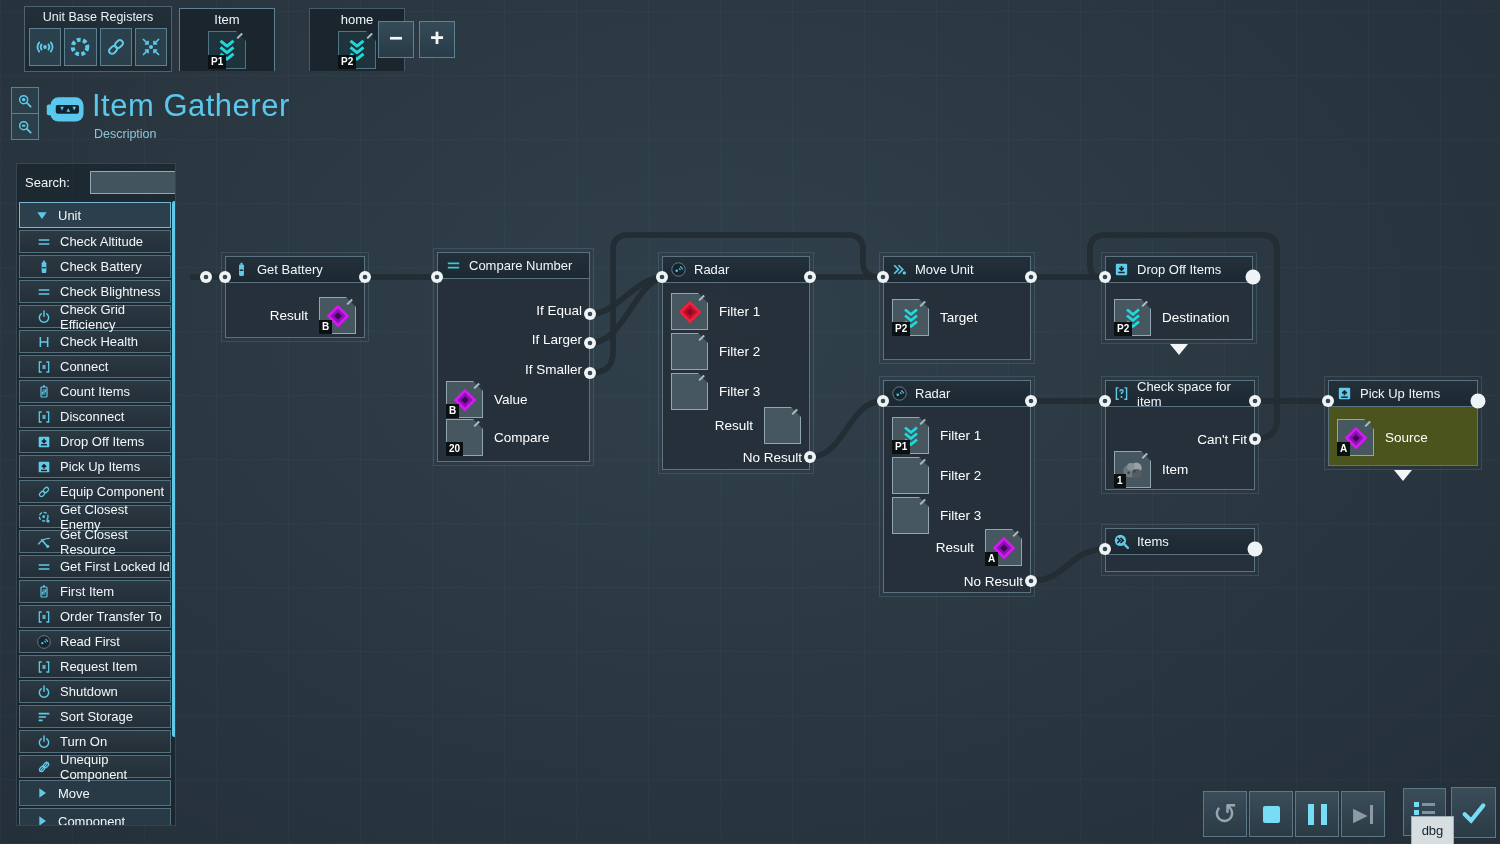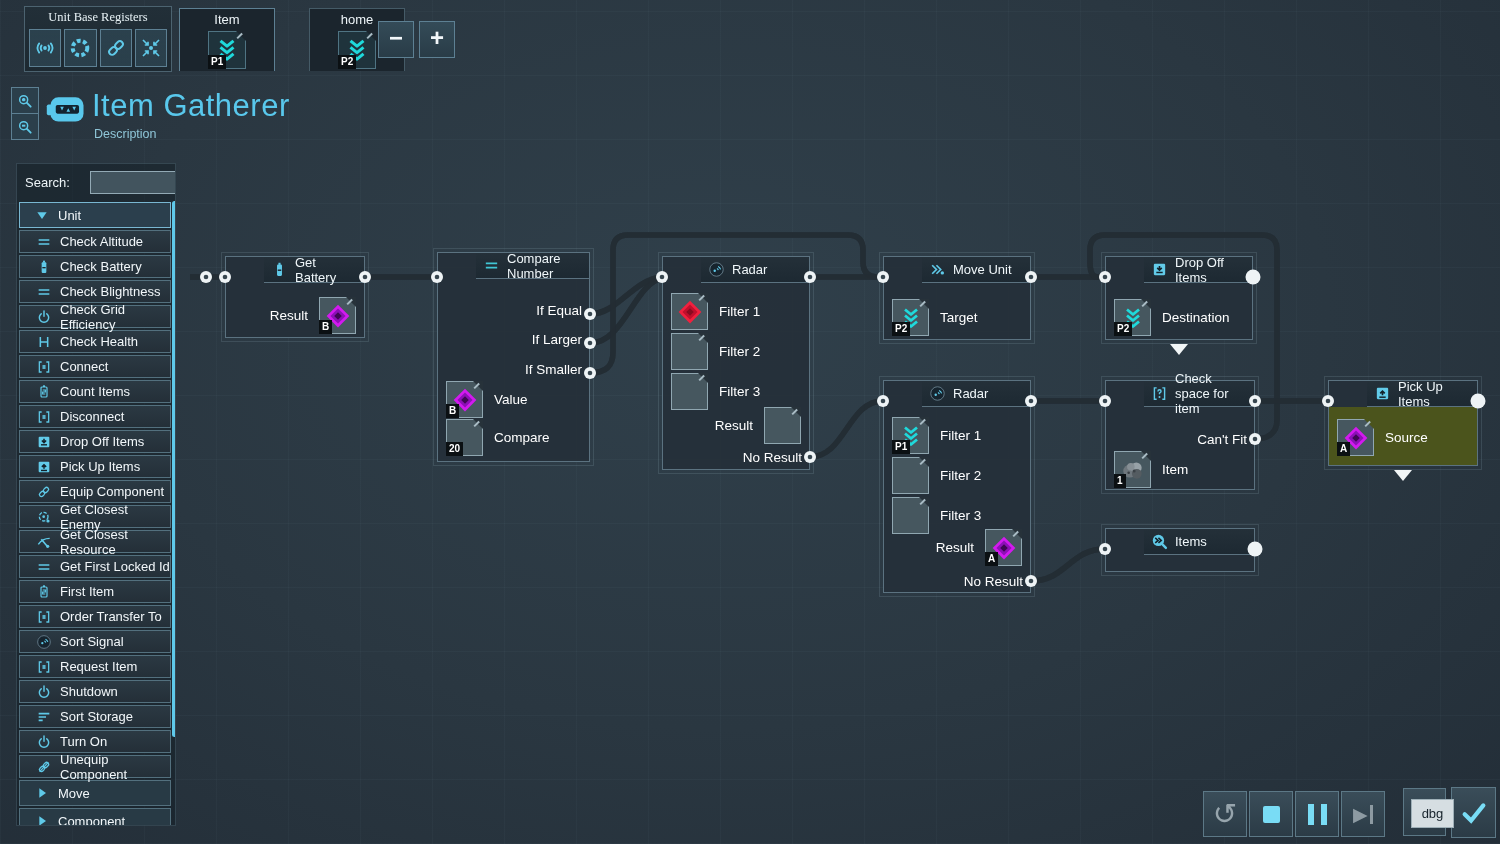"Unit Base Registers" .panel { font-family: Liberation Serif, serif -> none }
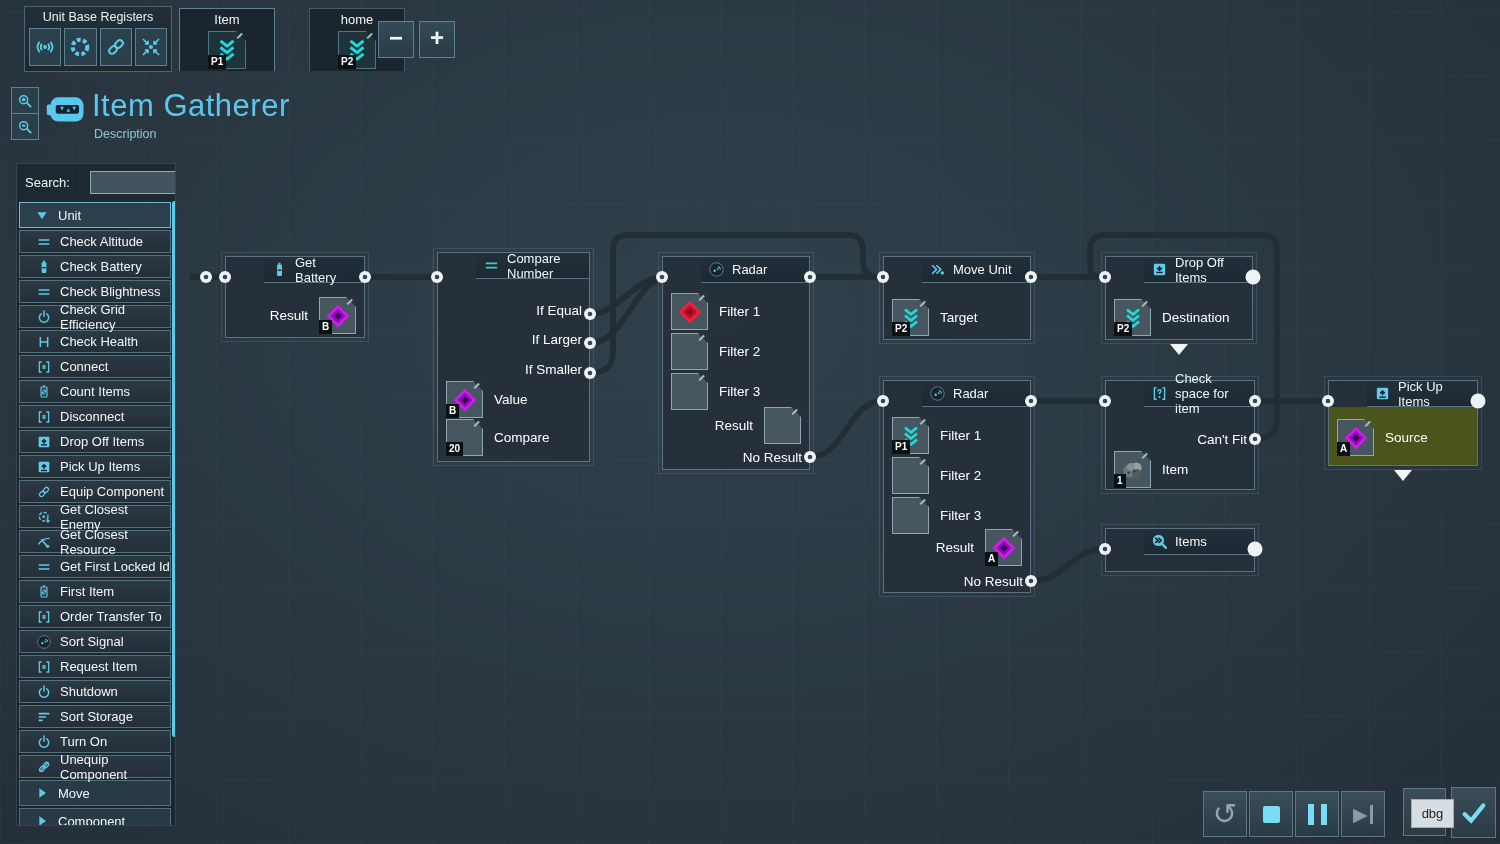"Get Battery" .node { padding-left: 38px -> none }
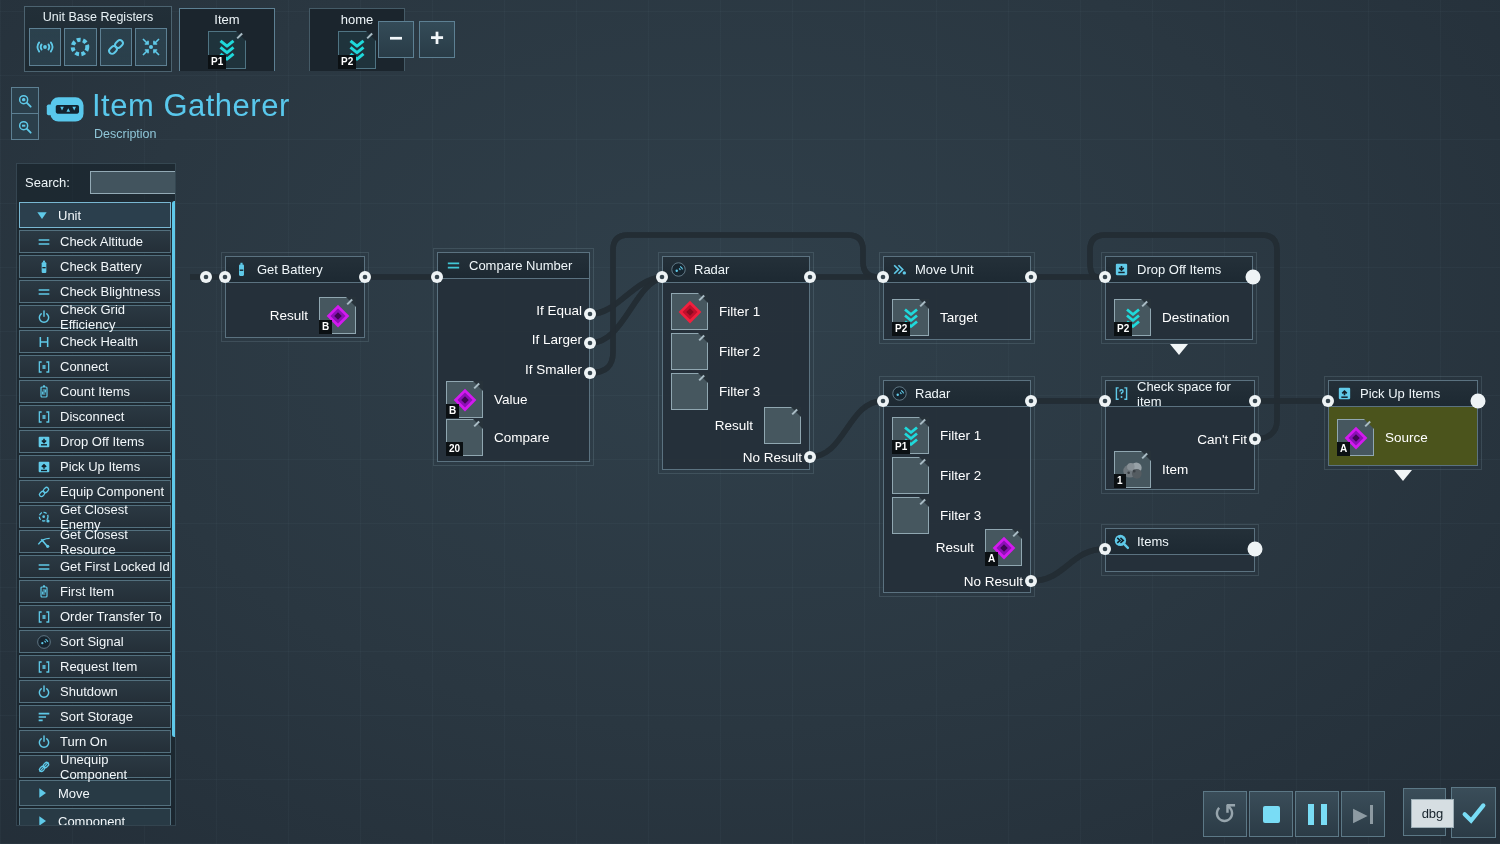"Move Unit" div.node { height: 84px -> 104px }
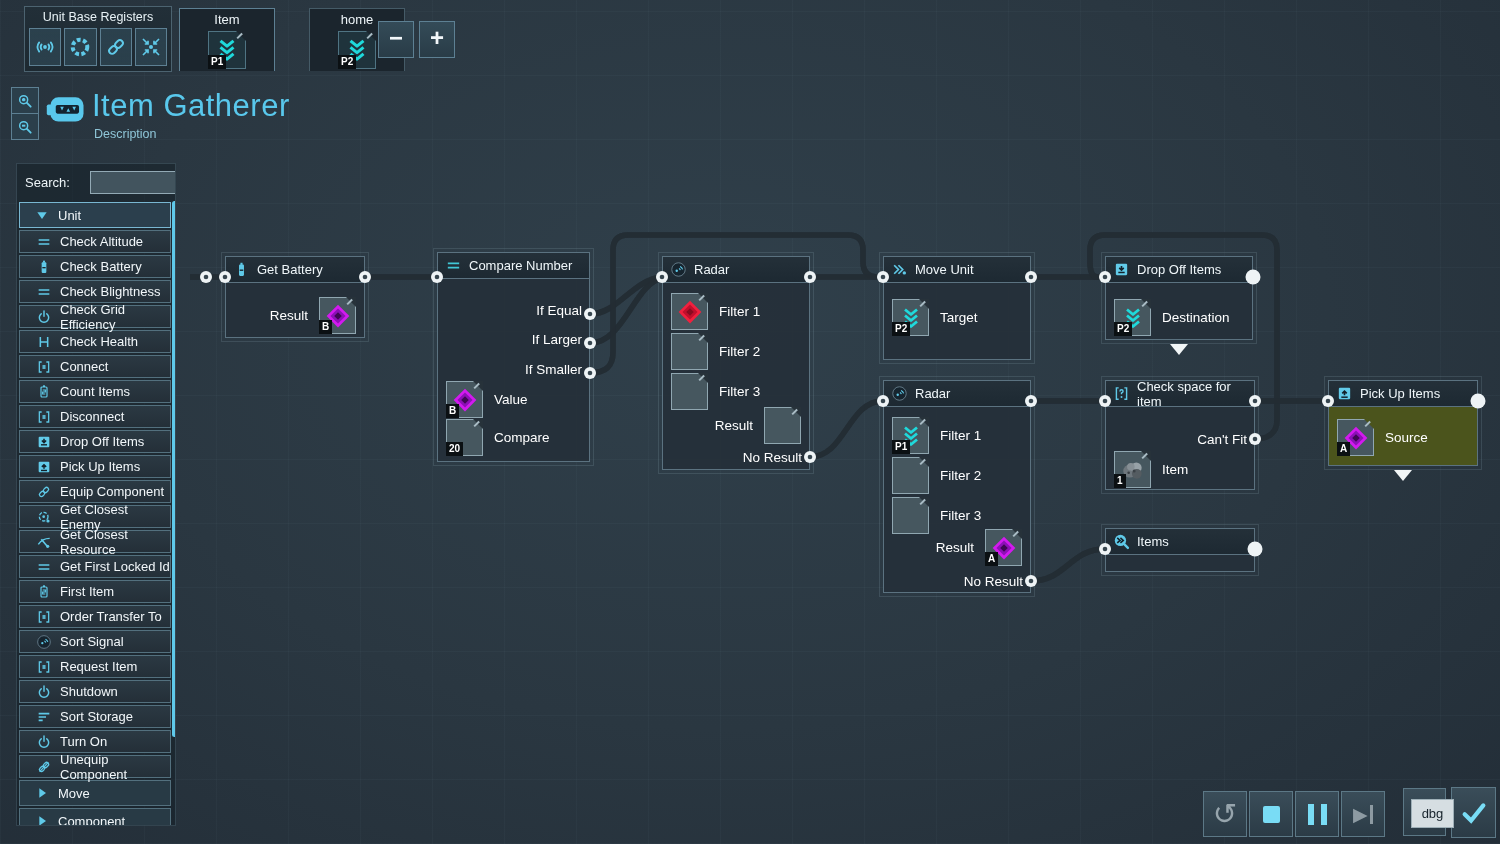"Sort Signal" span { text: Sort Signal -> Read First }
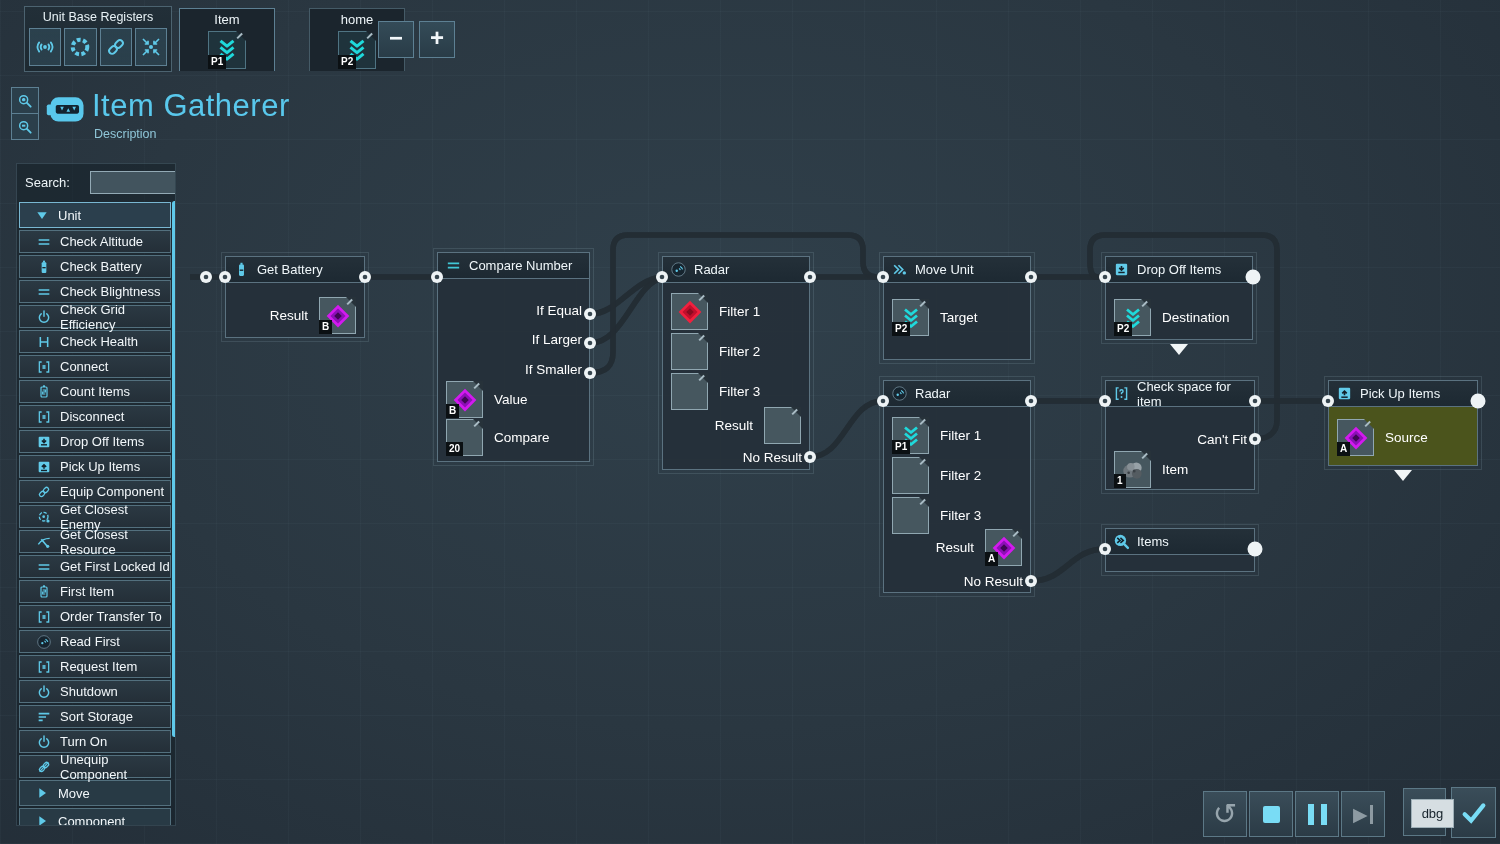"dbg" #dbgbadge { top: 799px -> 816px }
